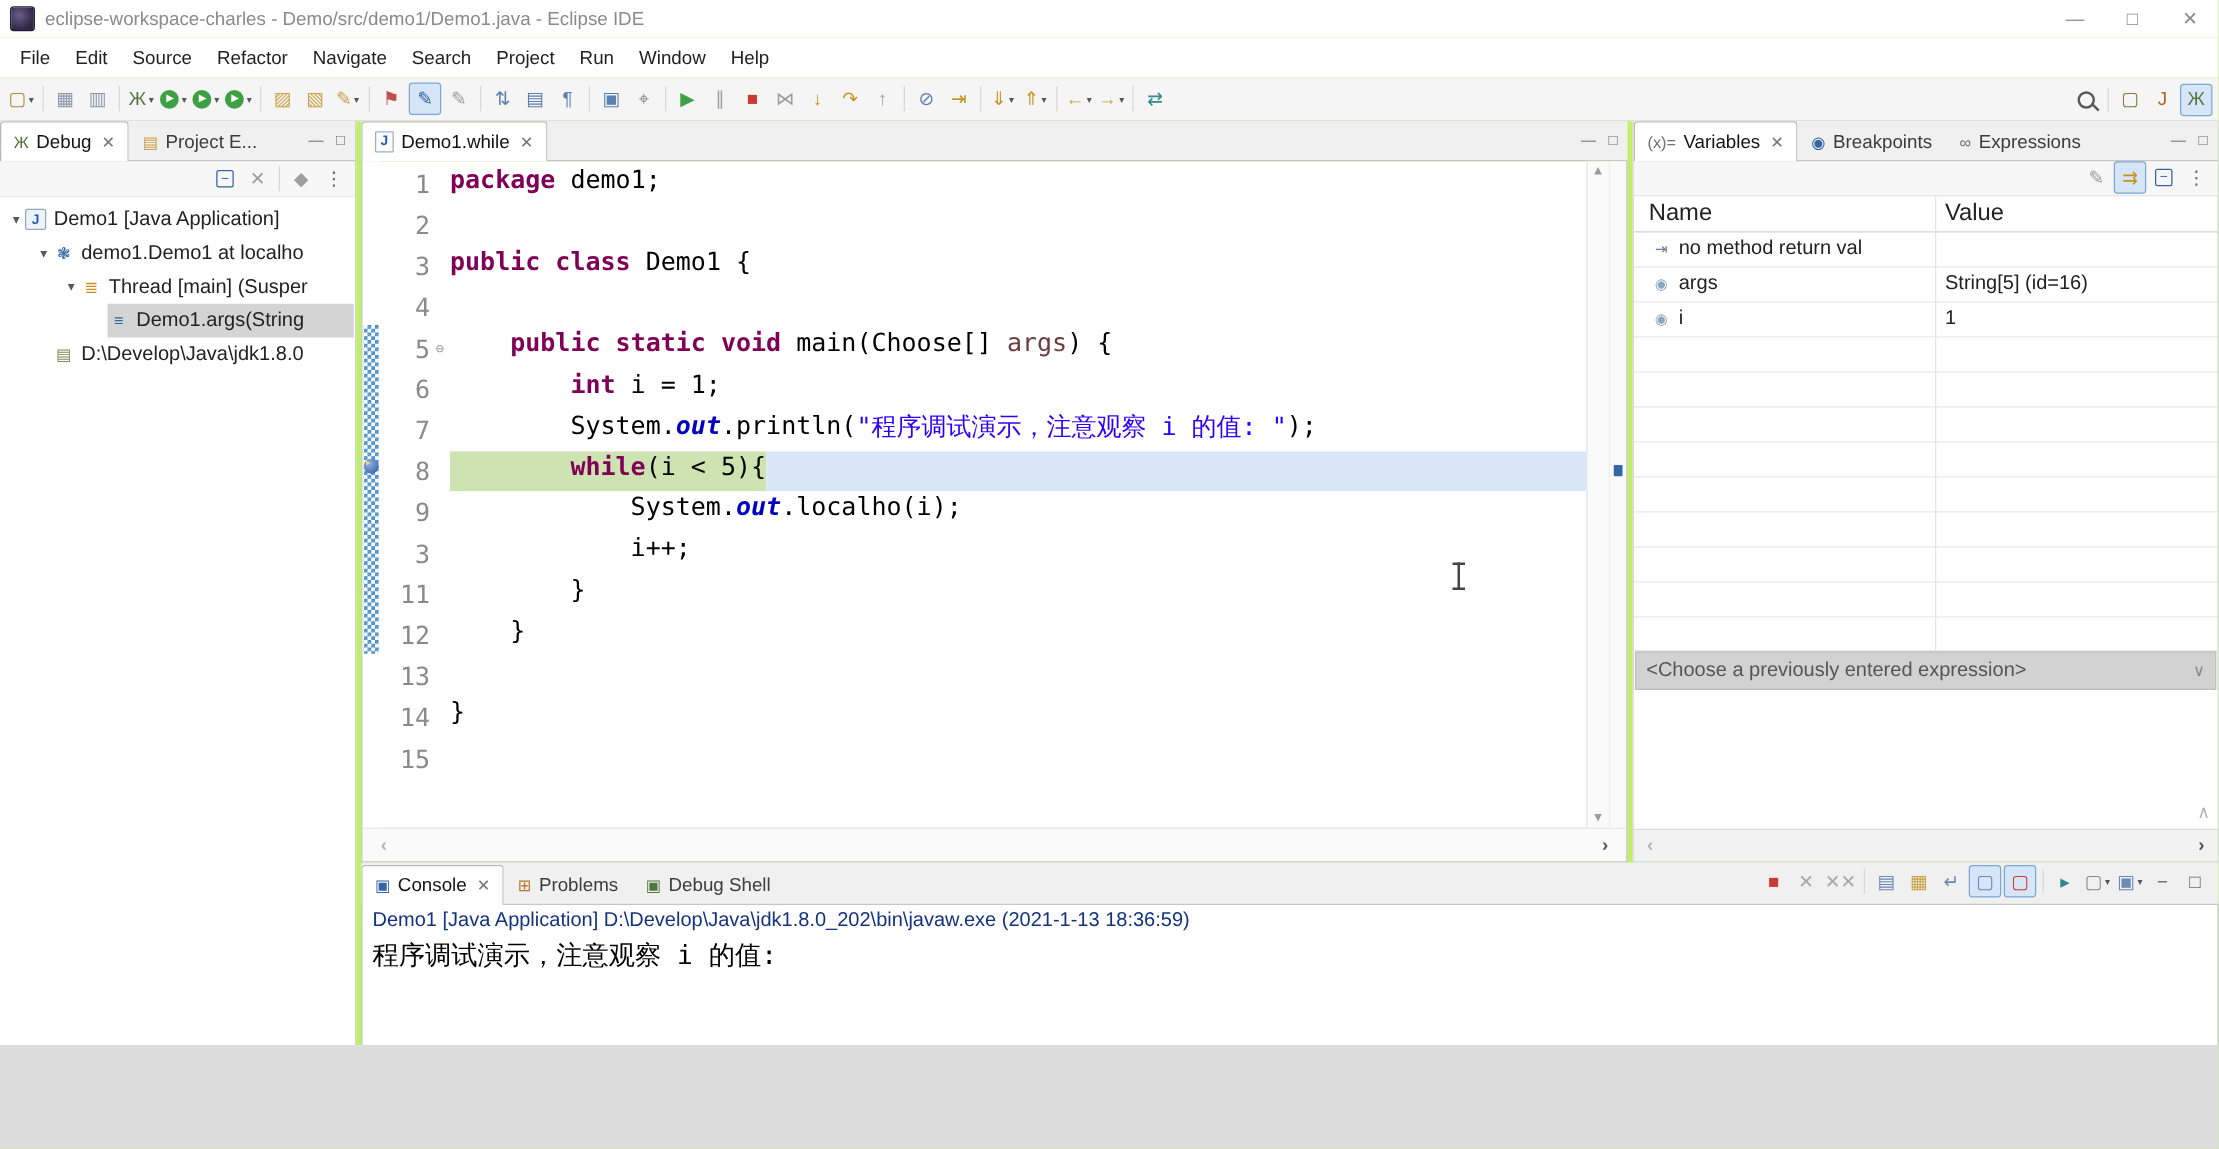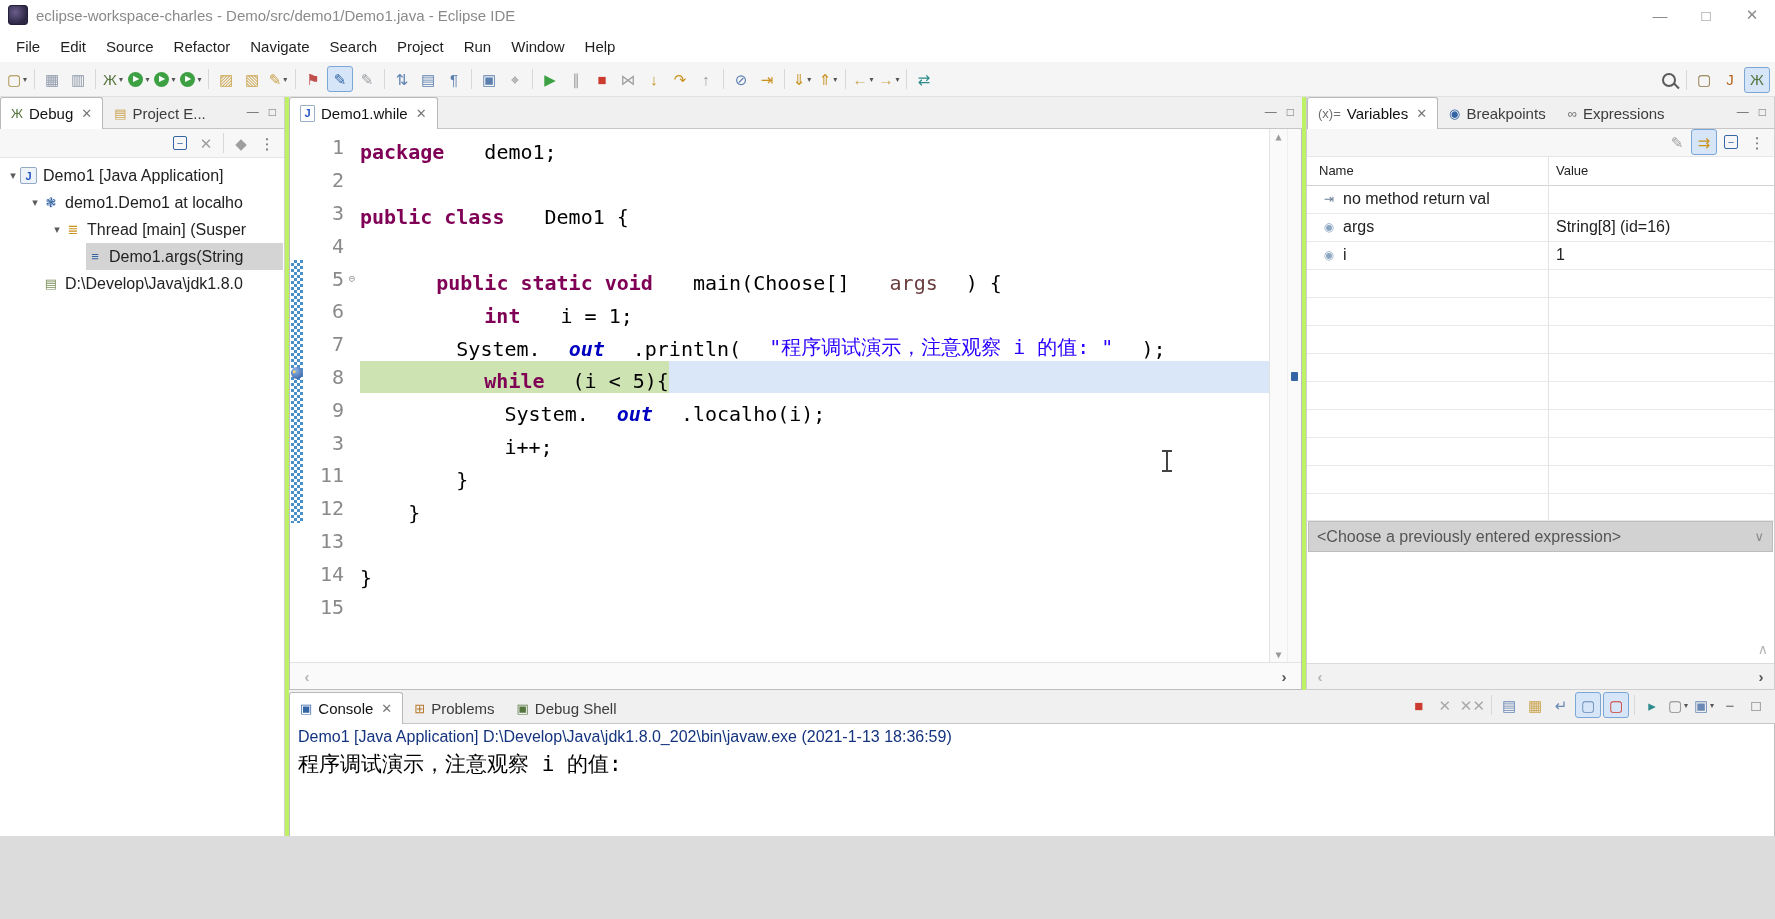"package" .segs { align-items: flex-end -> flex-start; gap: 28px -> none }
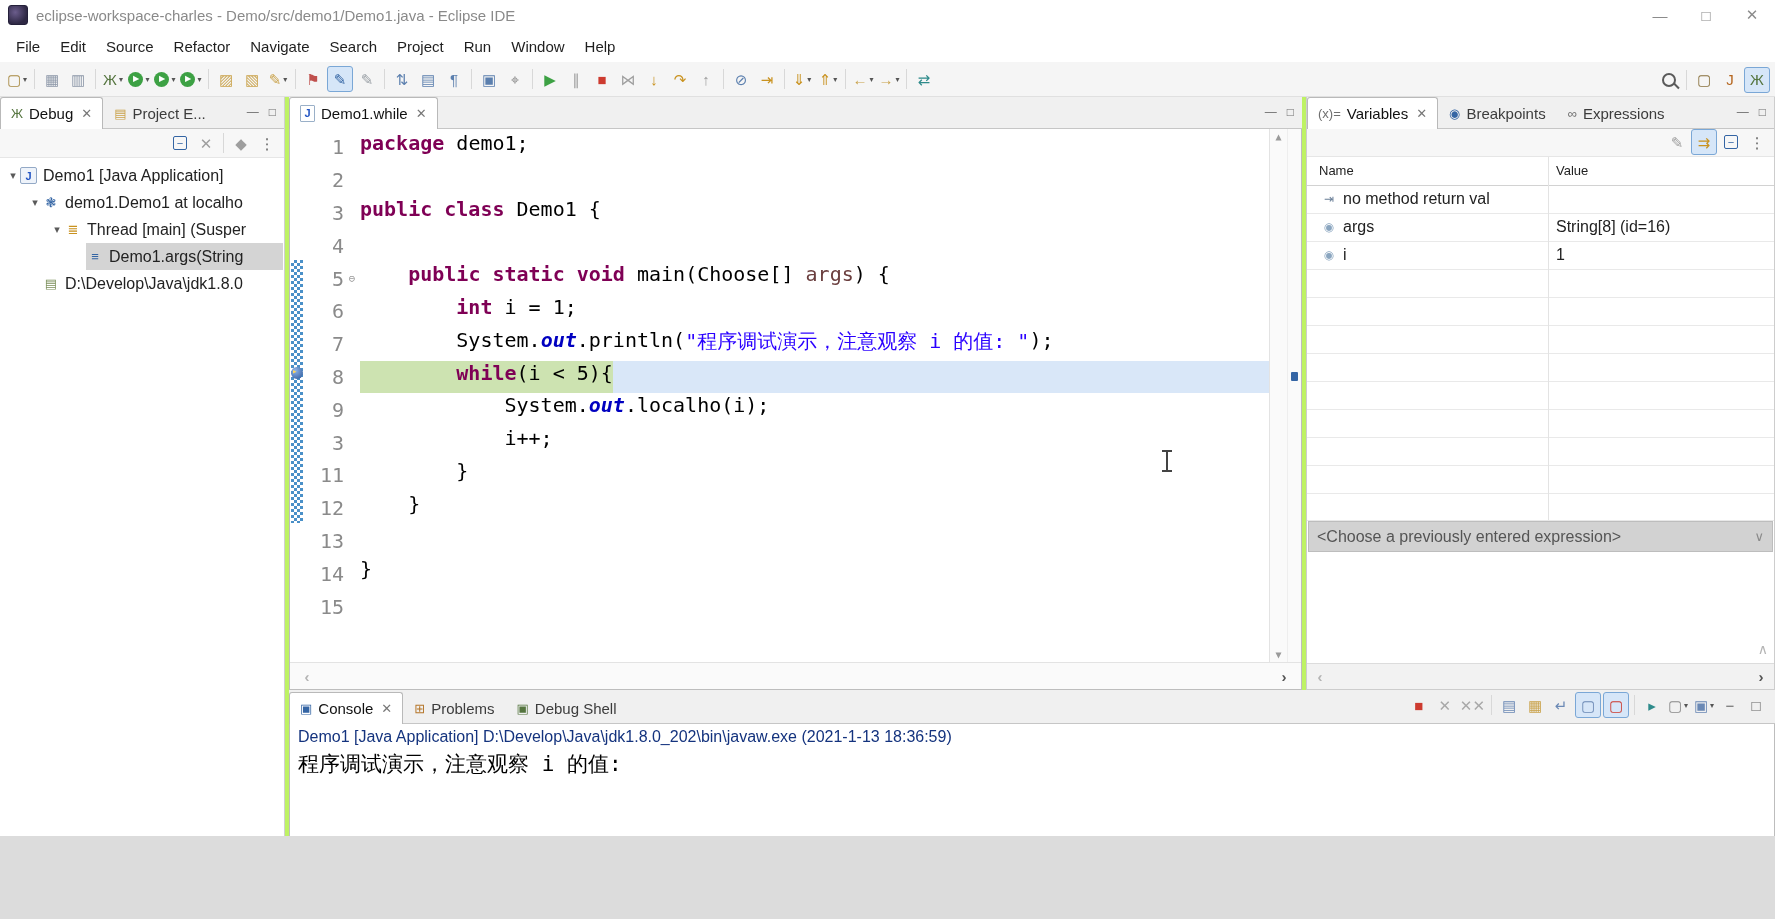"Name" .vrow.header { font-size: 13px -> 19px }
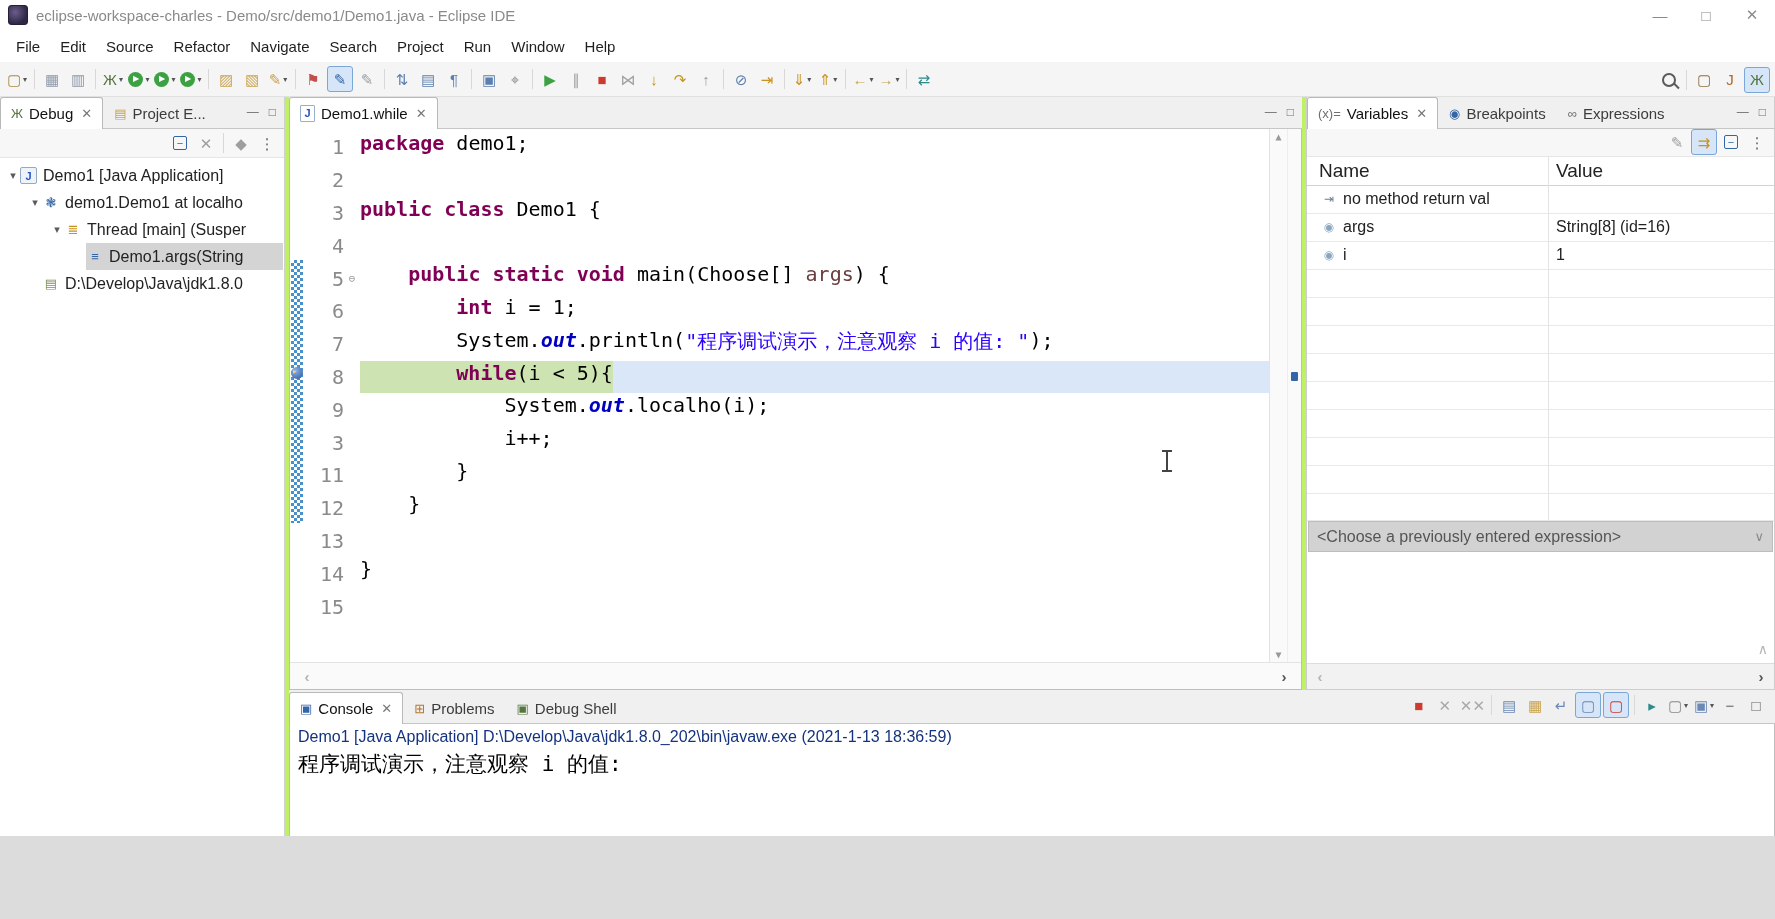"String[8] (id=16)" div.vcell-value { text: 8 -> 5 }
